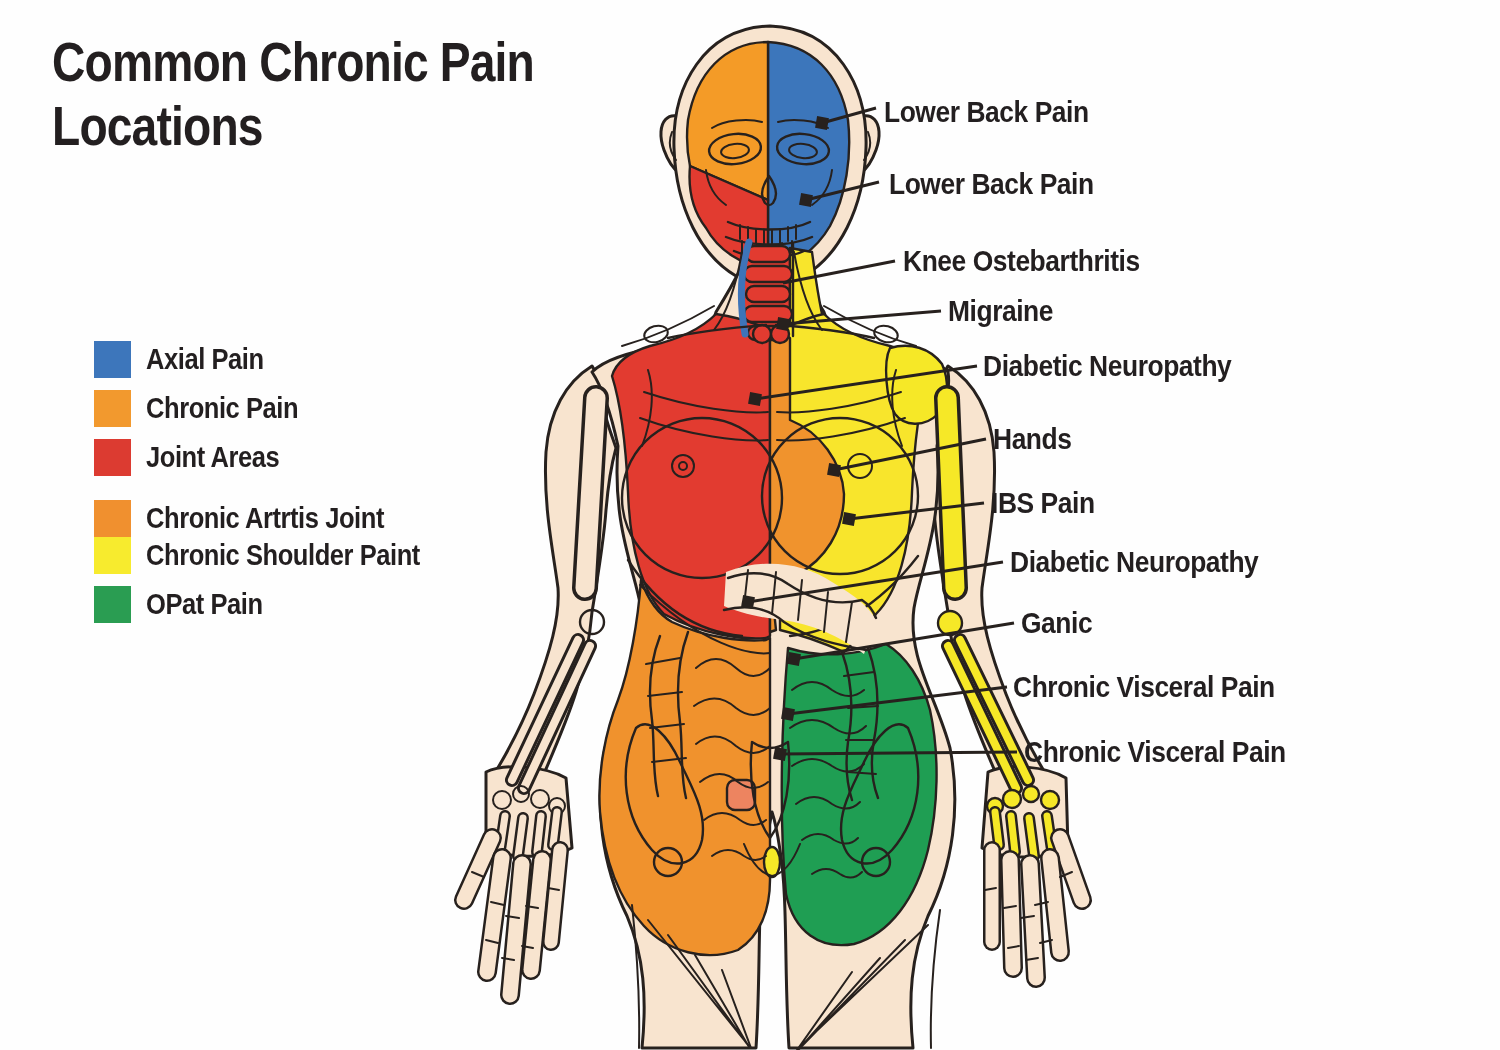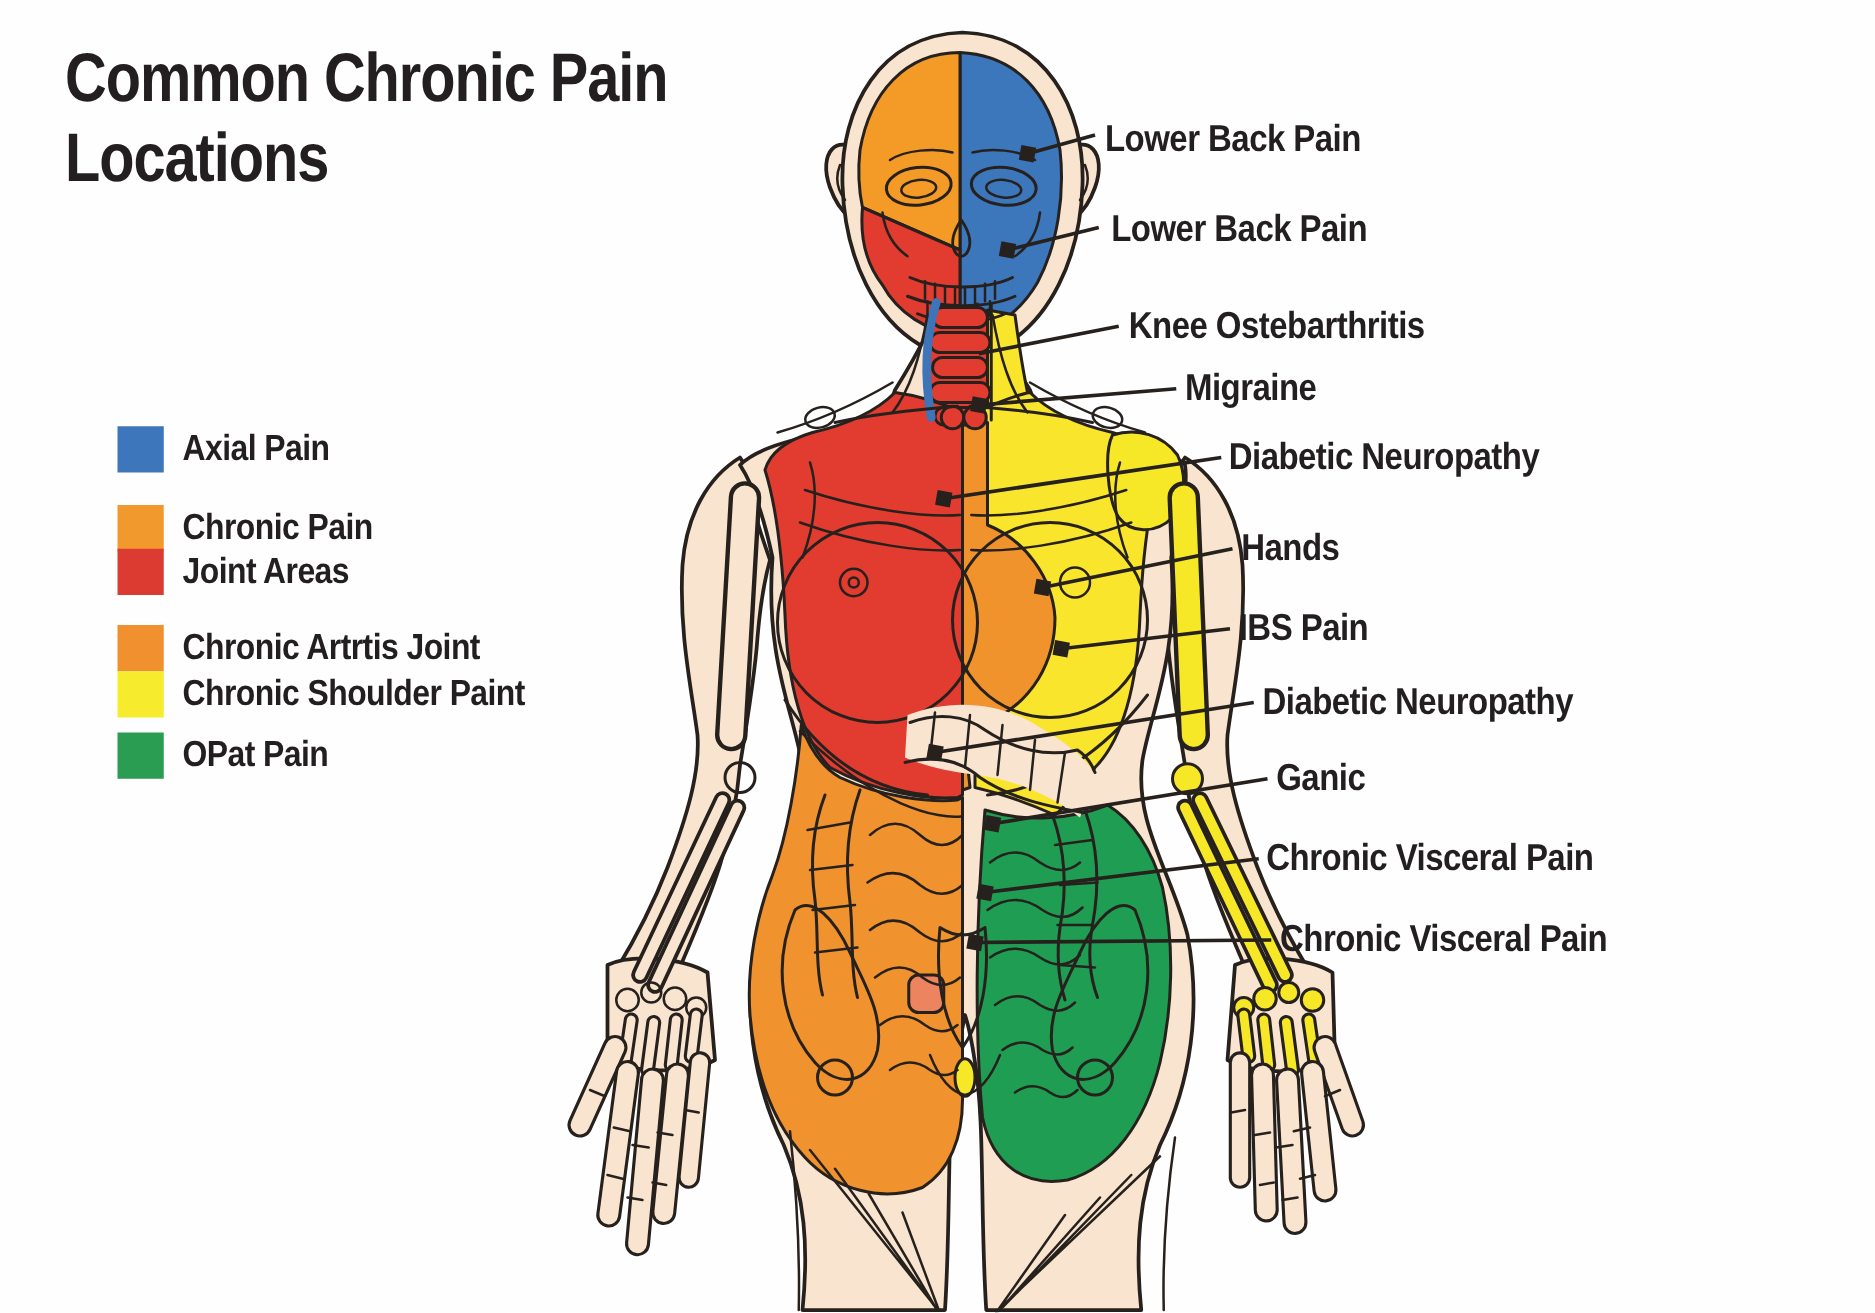"Chronic Pain" div.legend-row { top: 63px -> 49px }
